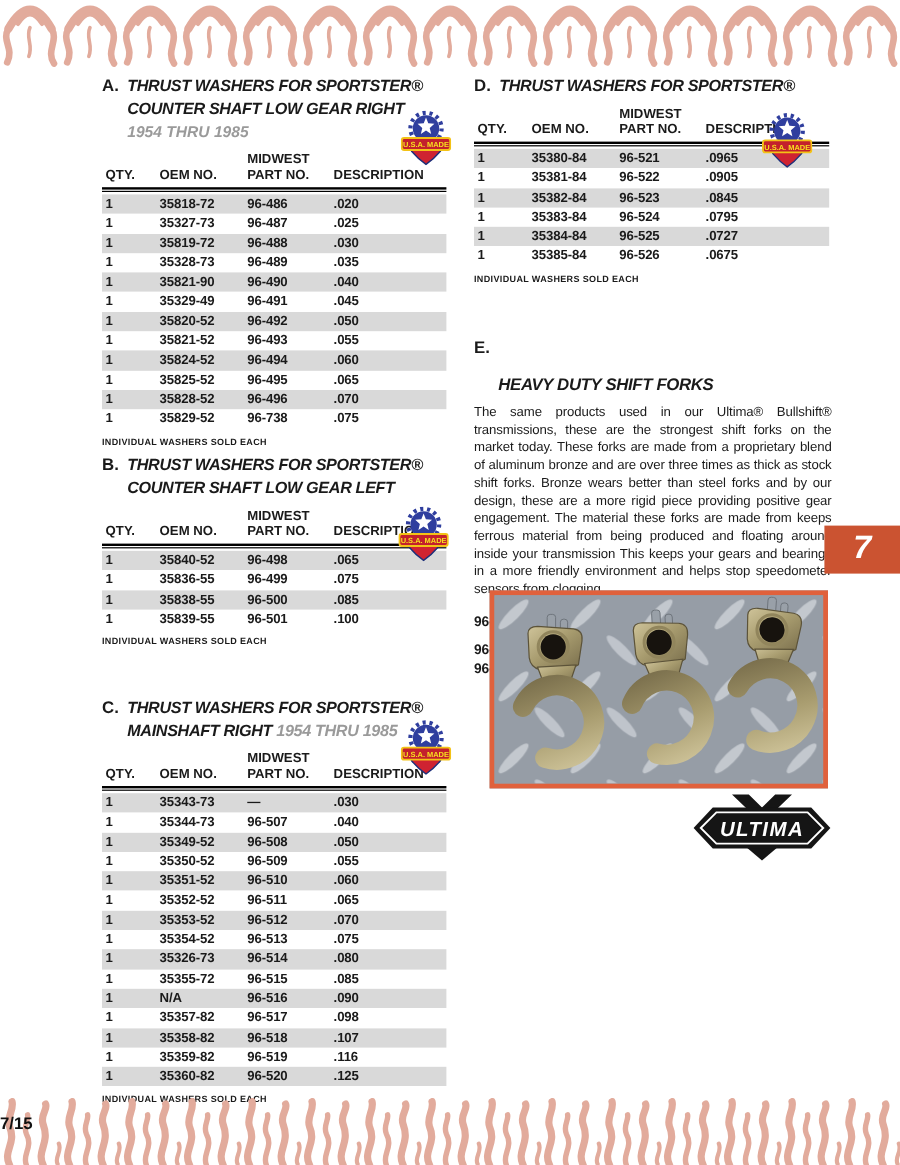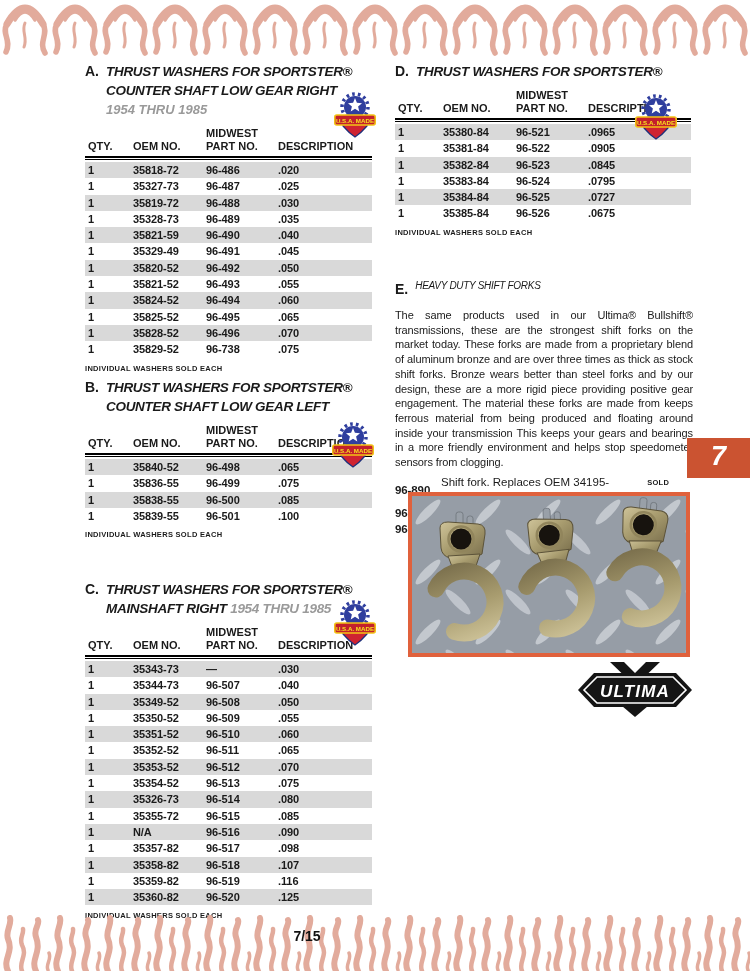"35821-59" span { text: 35821-59 -> 35821-90 }
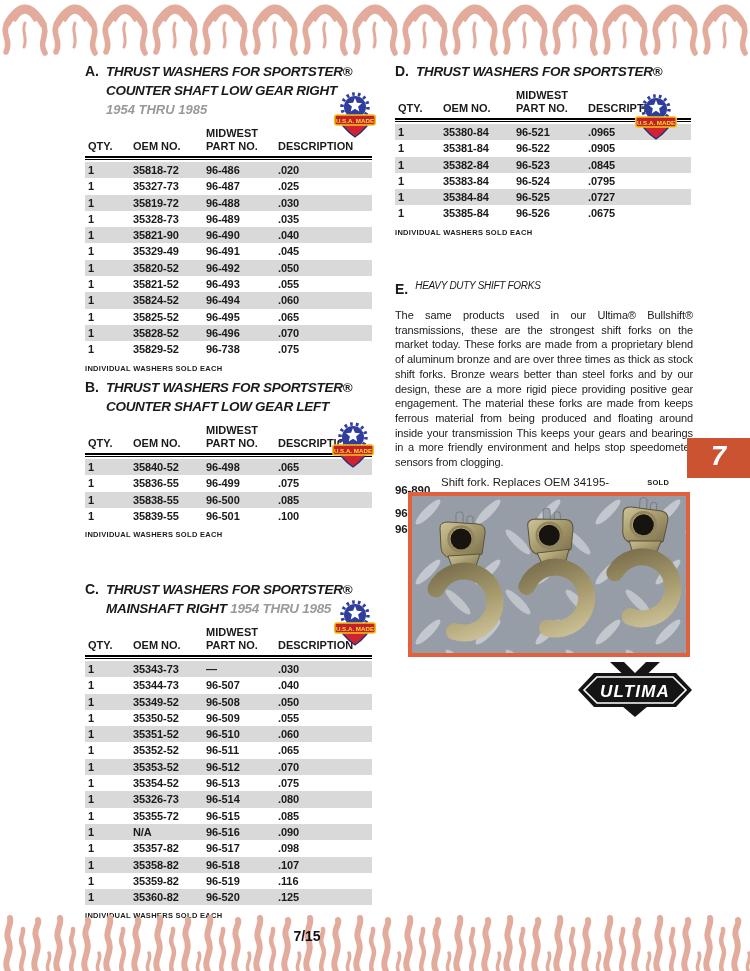"HEAVY DUTY SHIFT FORKS" .e-head .t { font-size: 10px -> 14px; font-weight: normal -> bold; margin-top: none -> 32px }
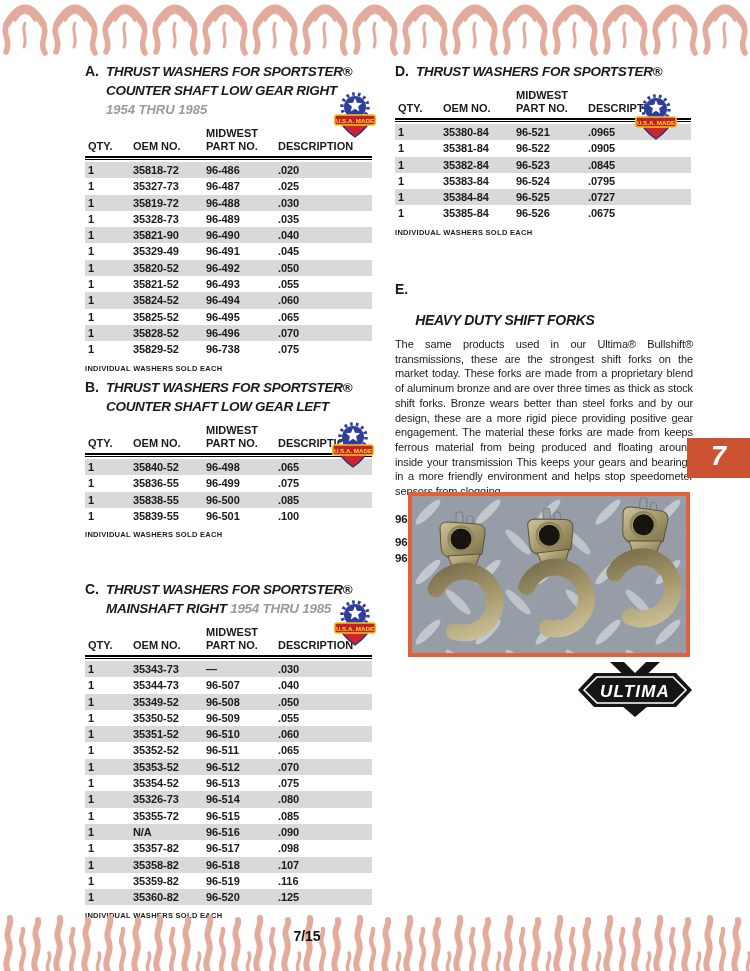"7/15" #pagenum { text-align: center -> none }
